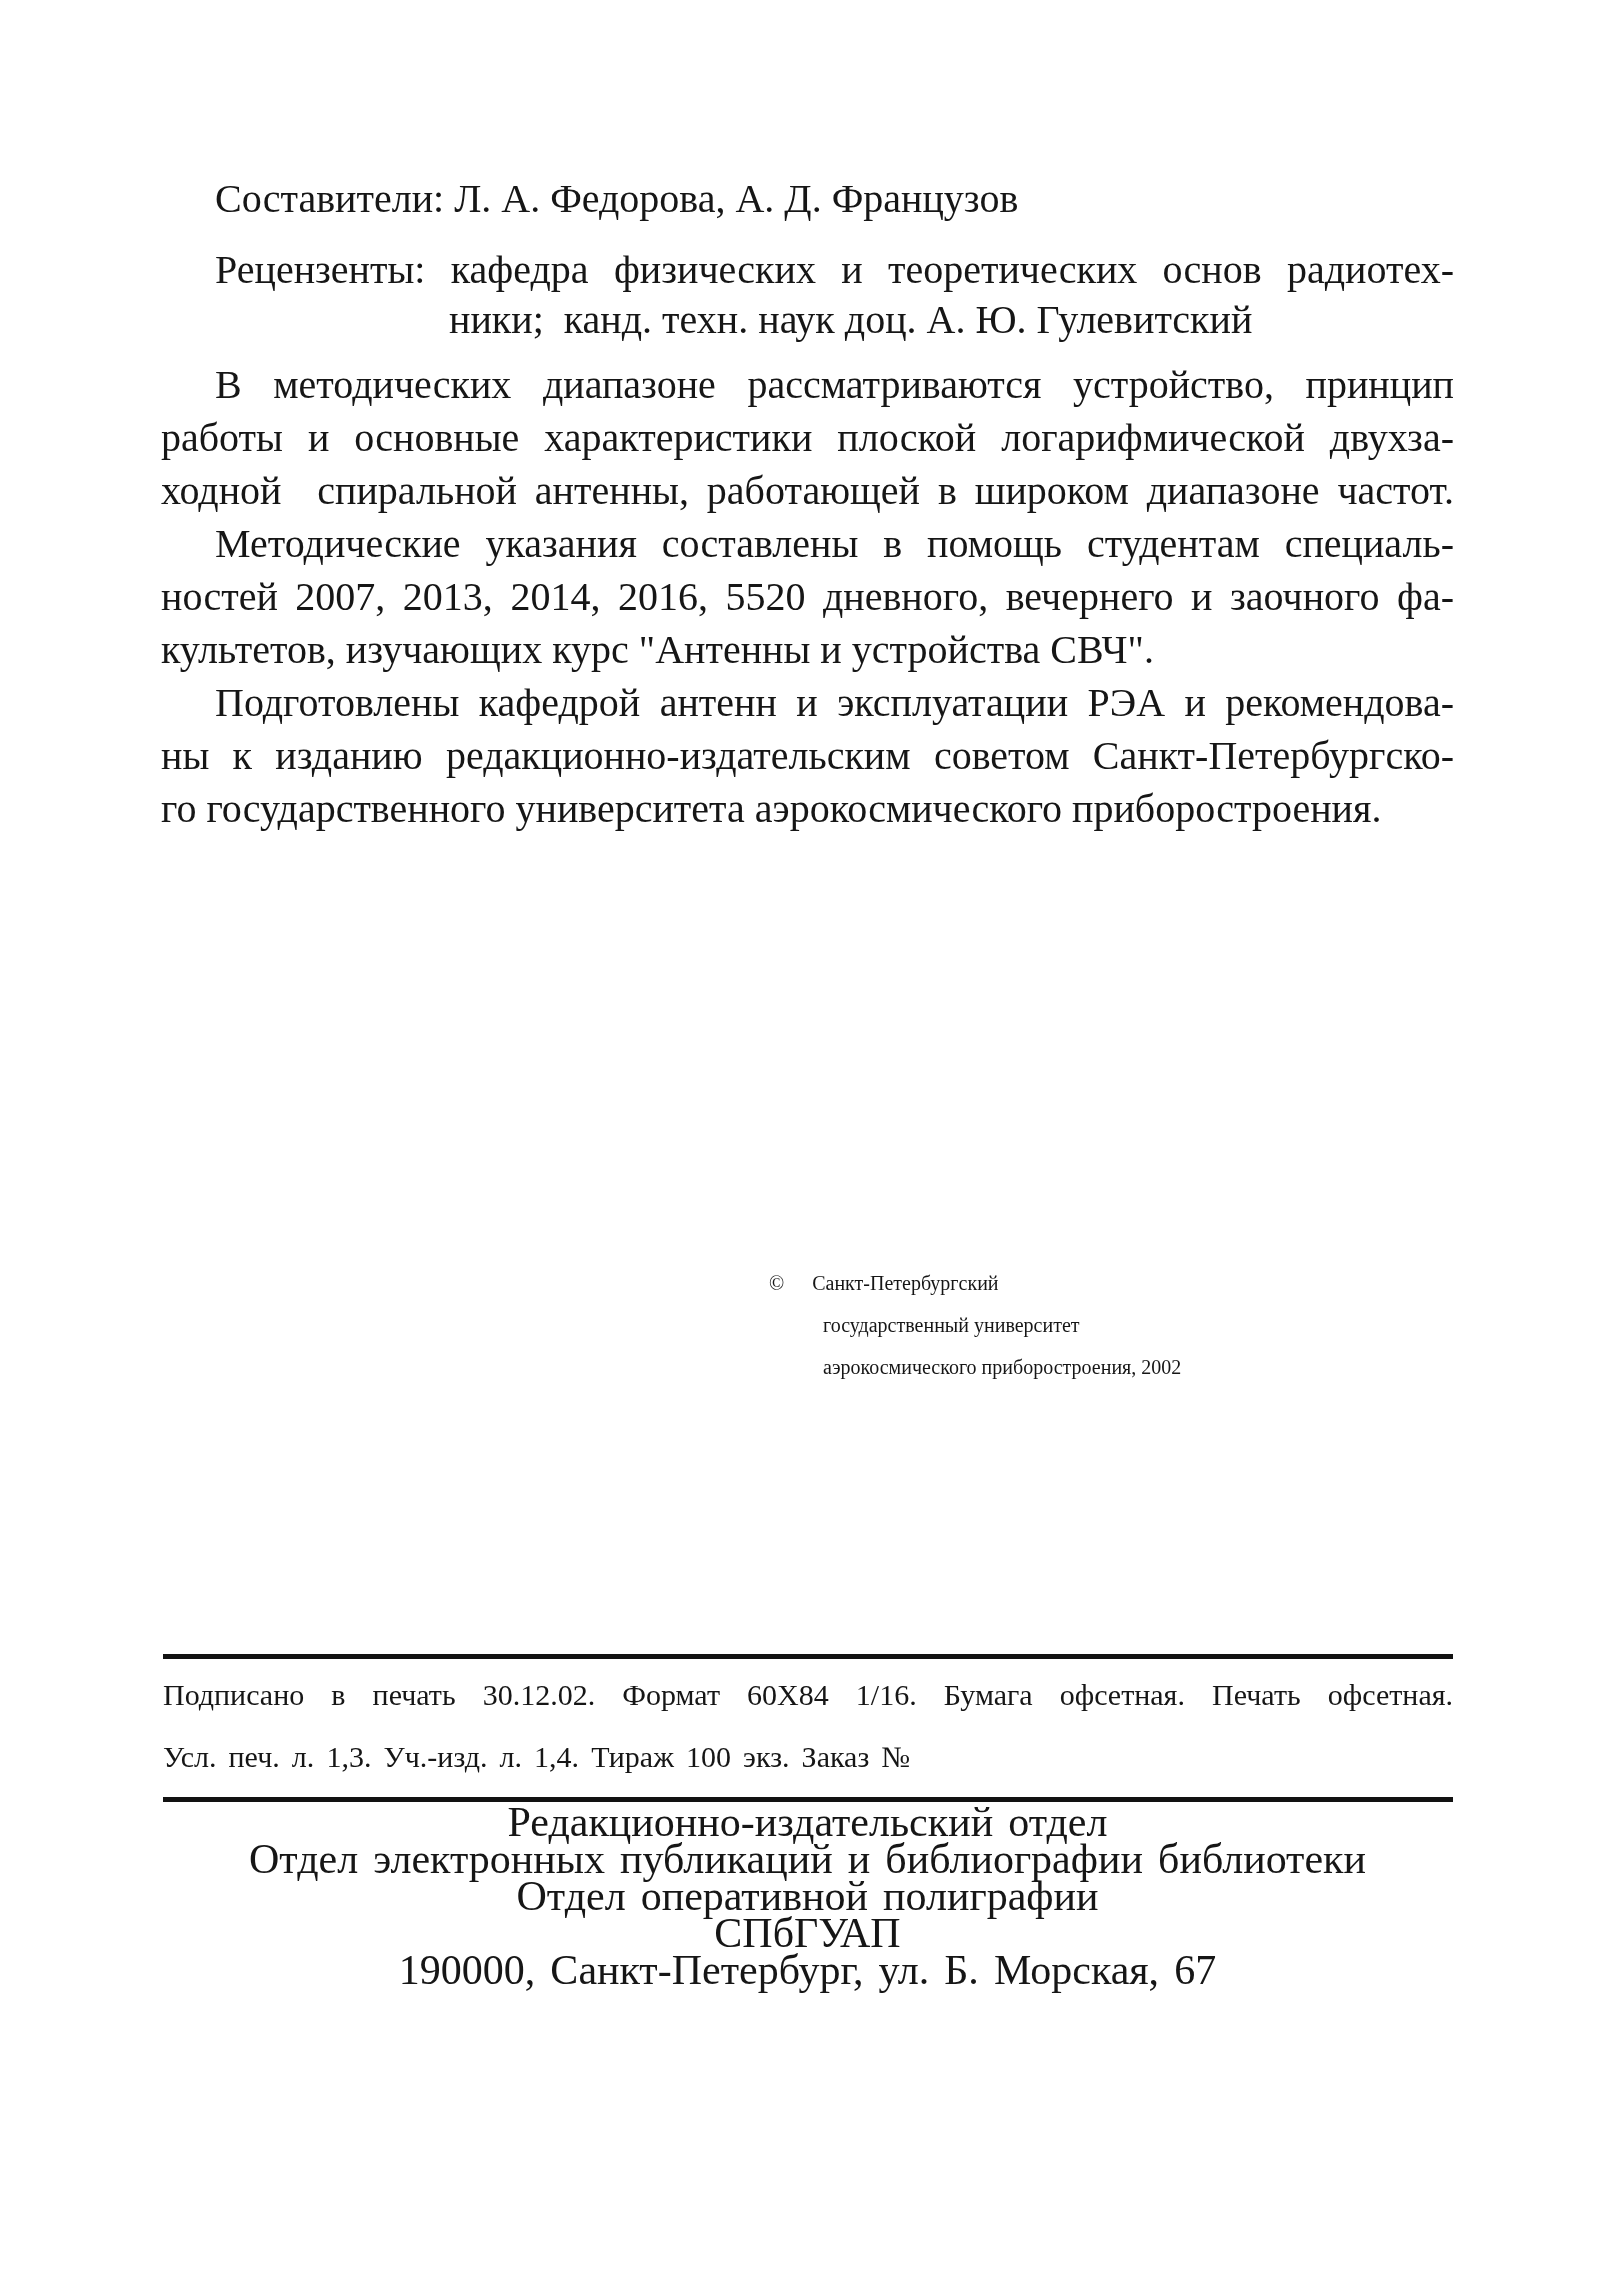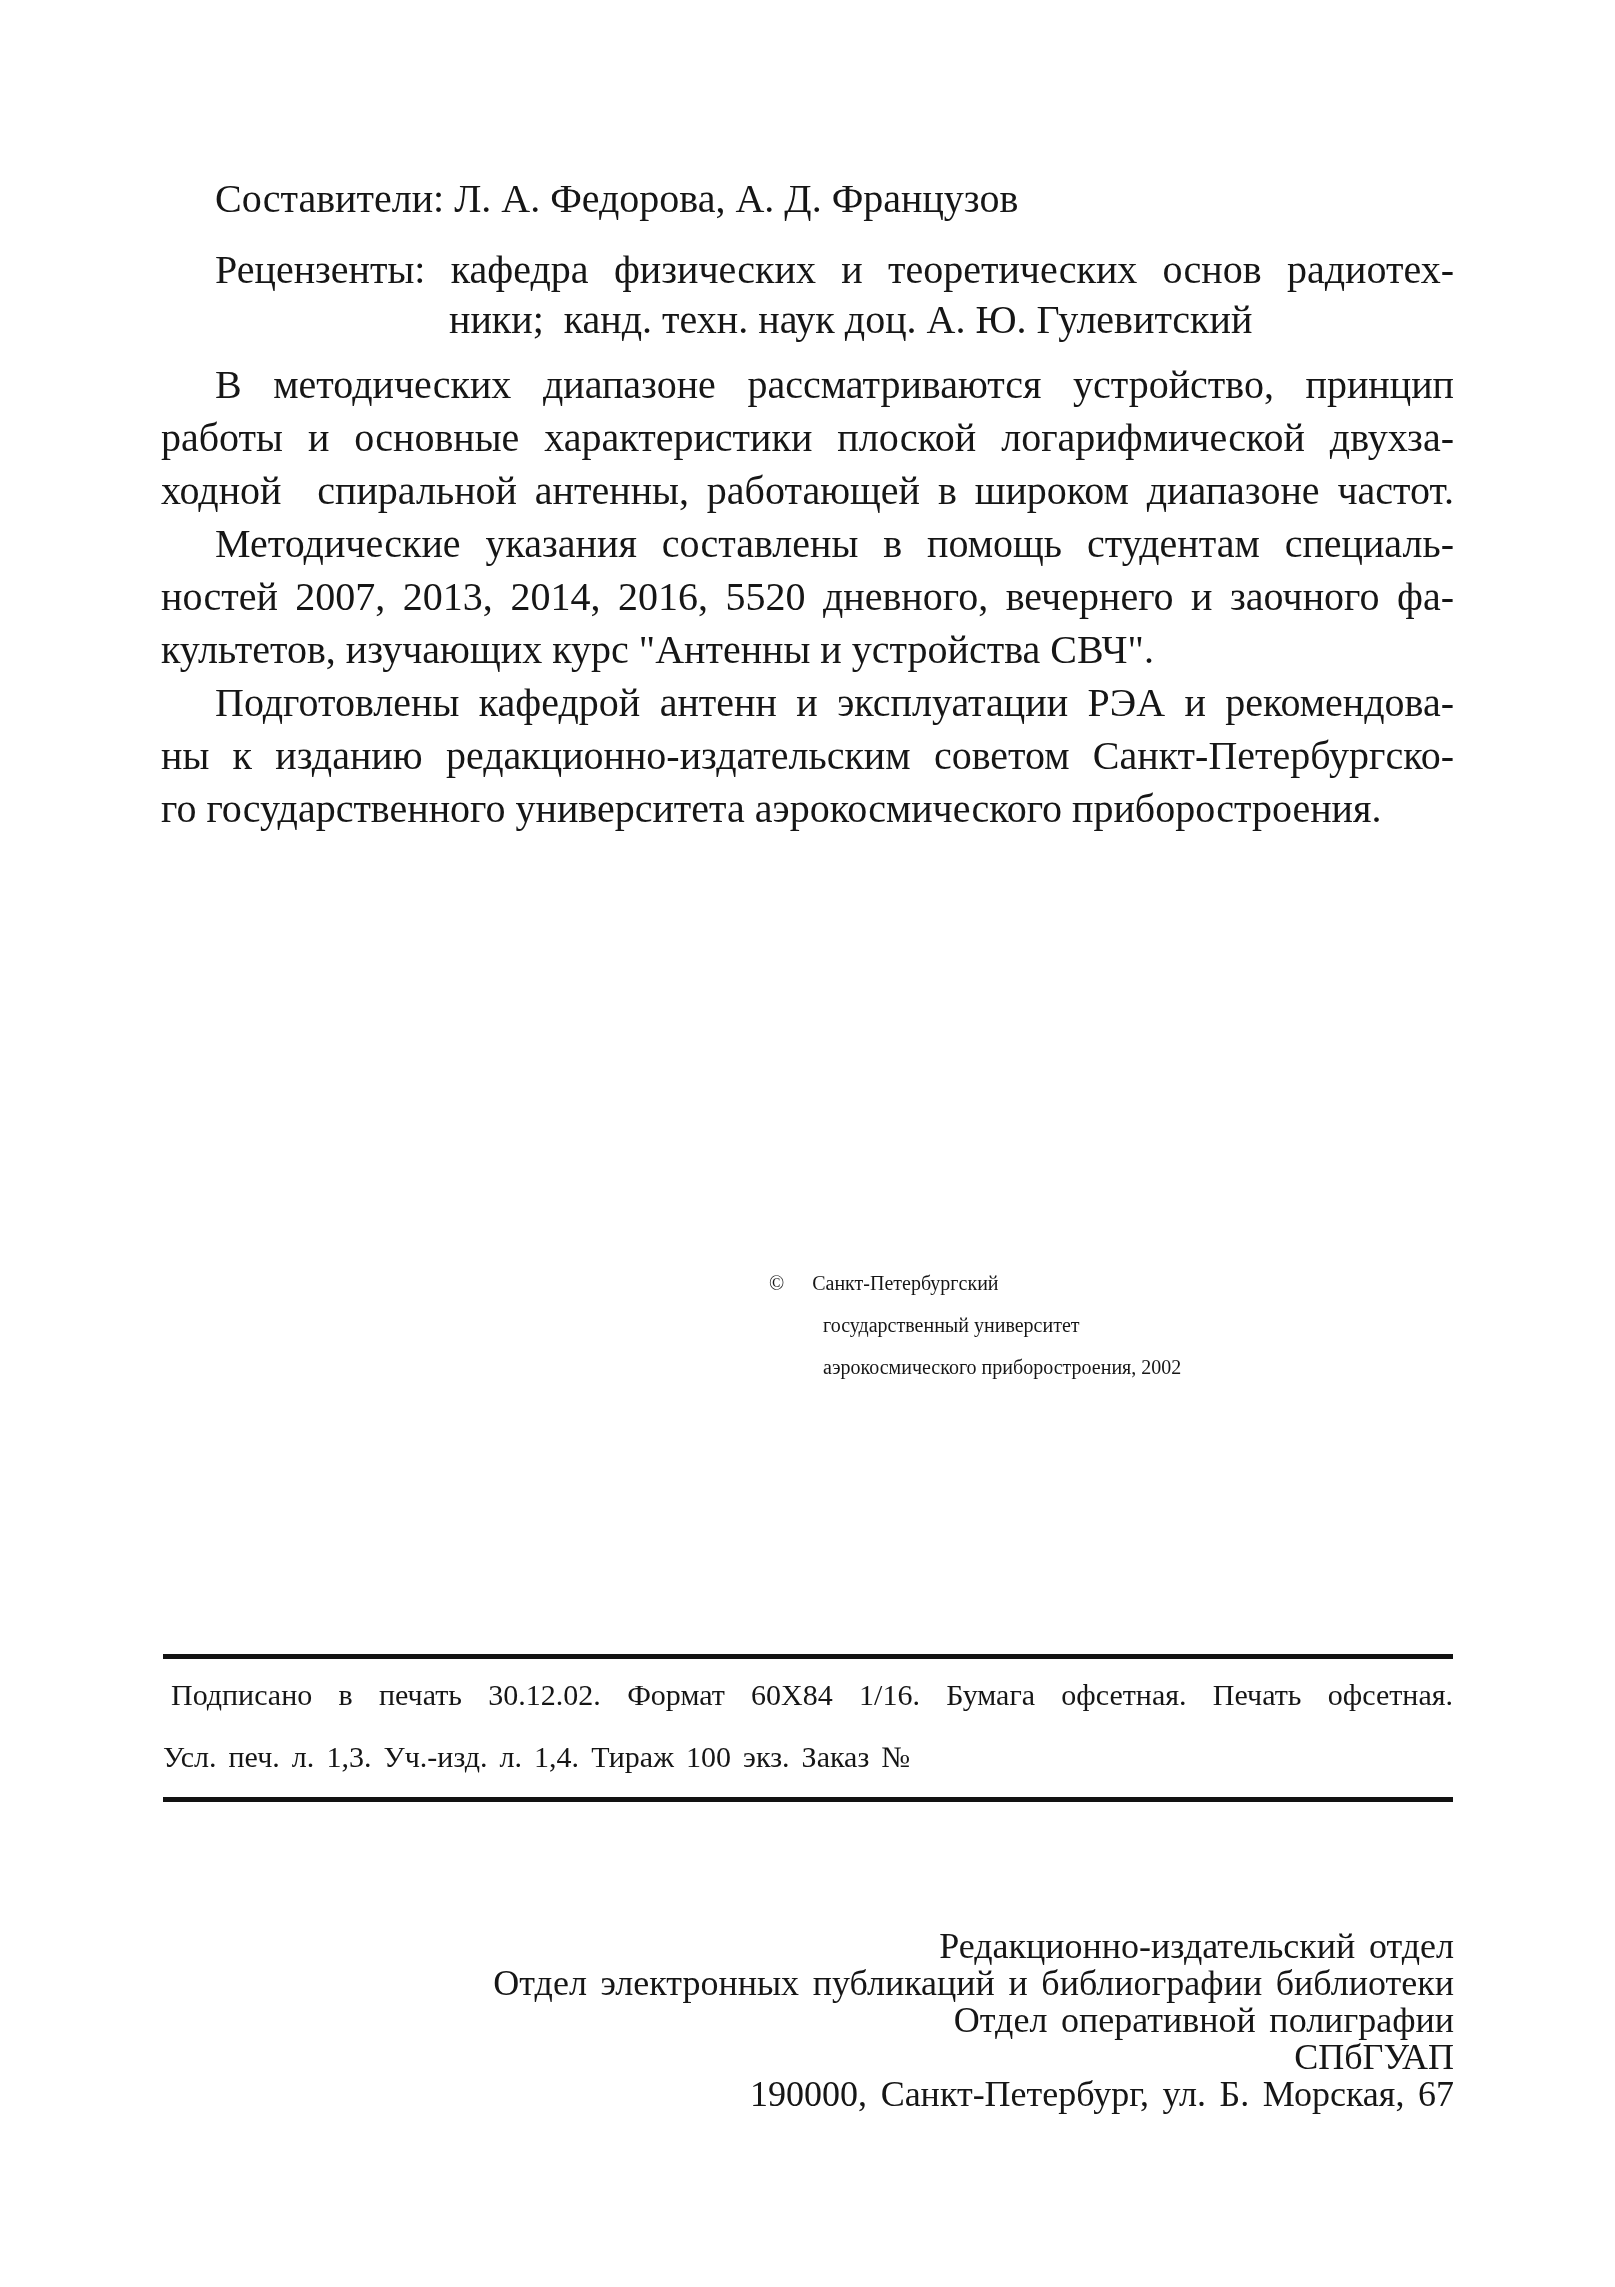"Подписано в печать 30.12.02. Формат" .imp1 { margin-left: 8px -> none }
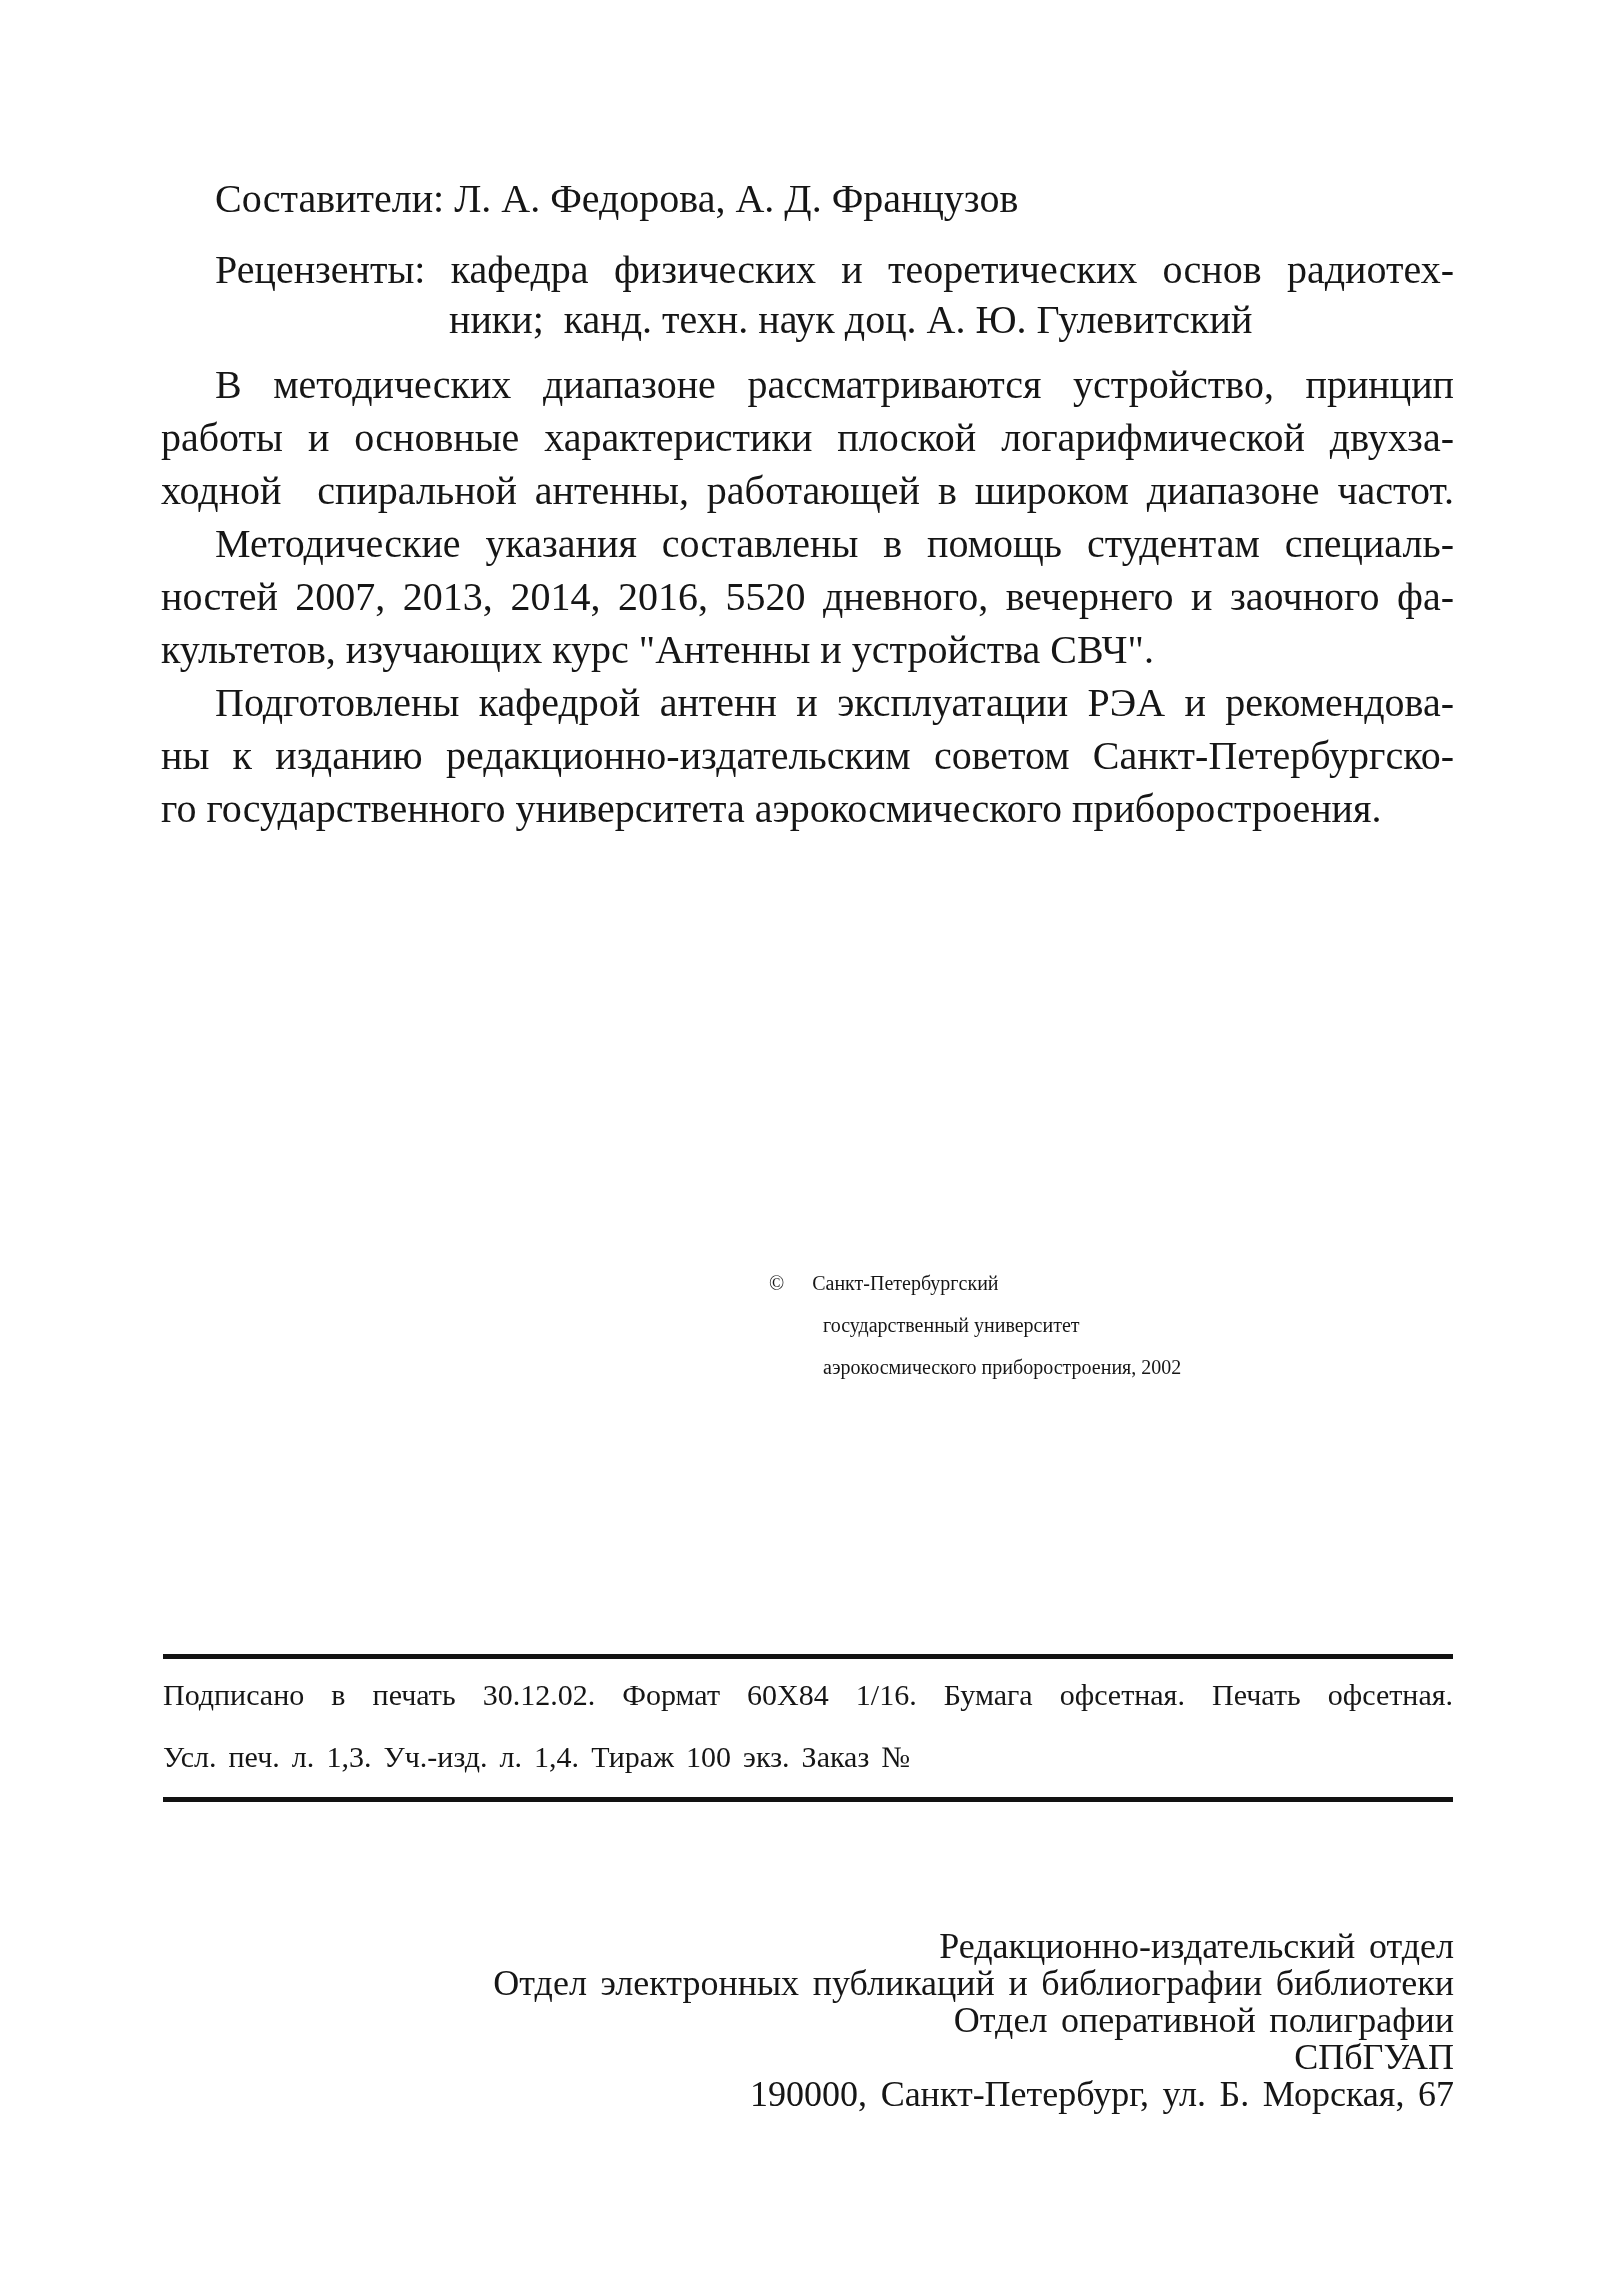"Редакционно-издательский отдел" .colophon { font-size: 36px -> 42px; text-align: right -> center; top: 1928px -> 1804px }
